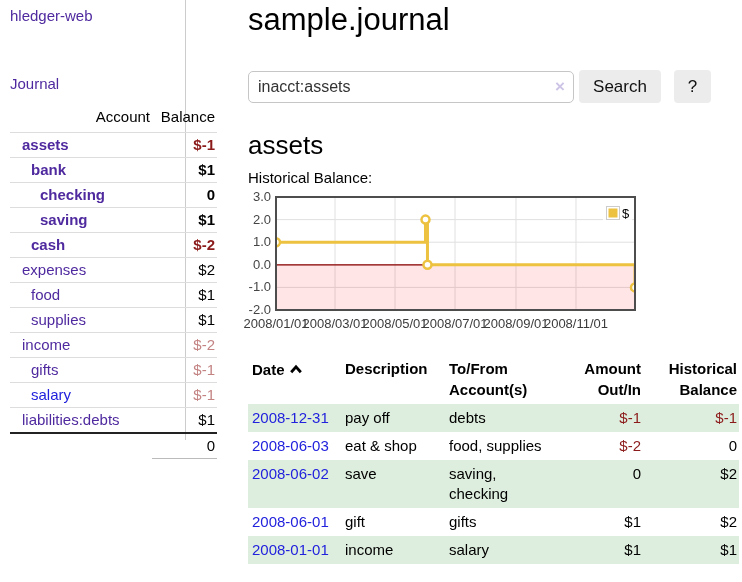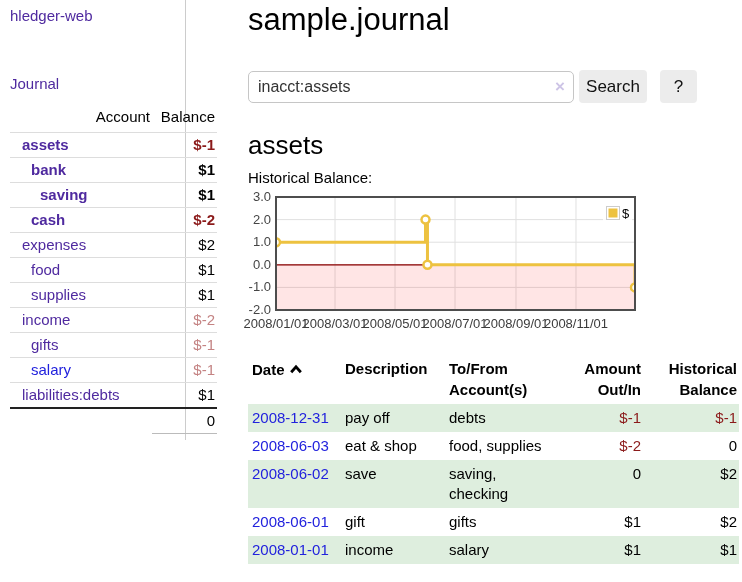"Search" .btn-search { width: 68px -> 82px }
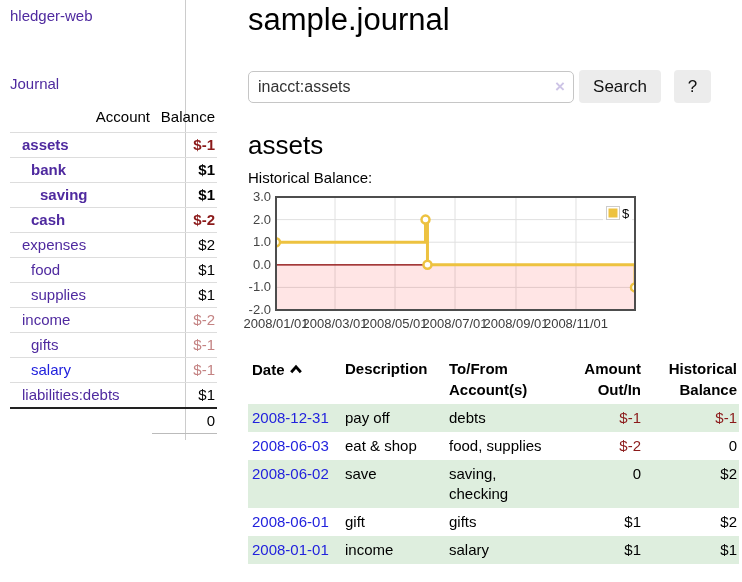"checking" tr.in-acct { html: none -> <tr> <td><a>checking</a></td> <td>0</td> </tr> }
